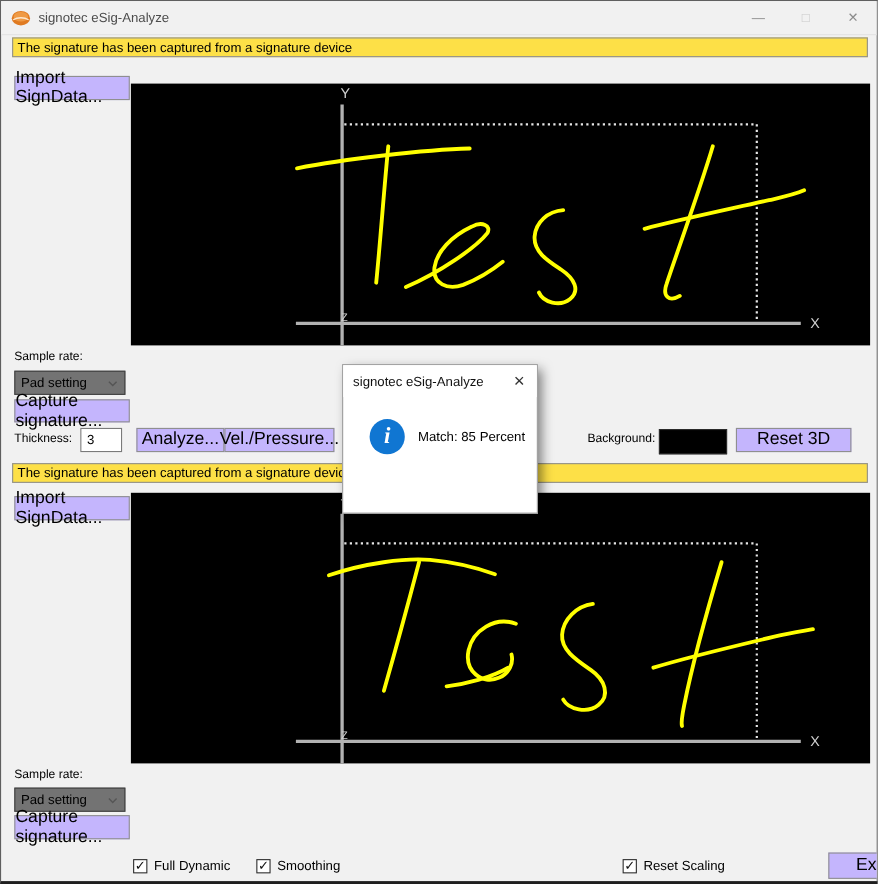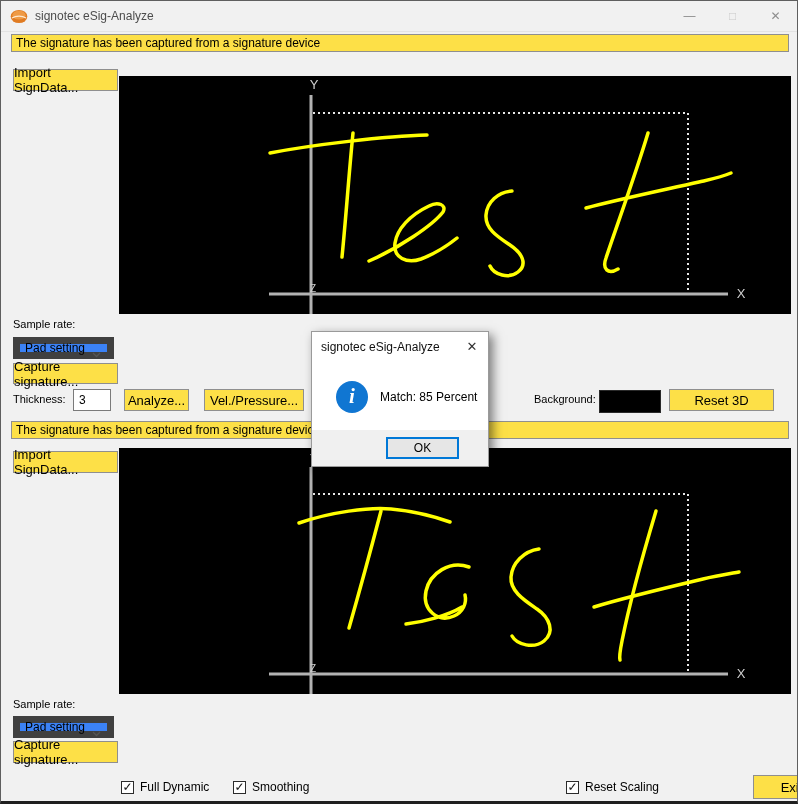"Import SignData..." .btn { background: #fde047 -> #c4b5fd; font-size: 13px -> 16px }
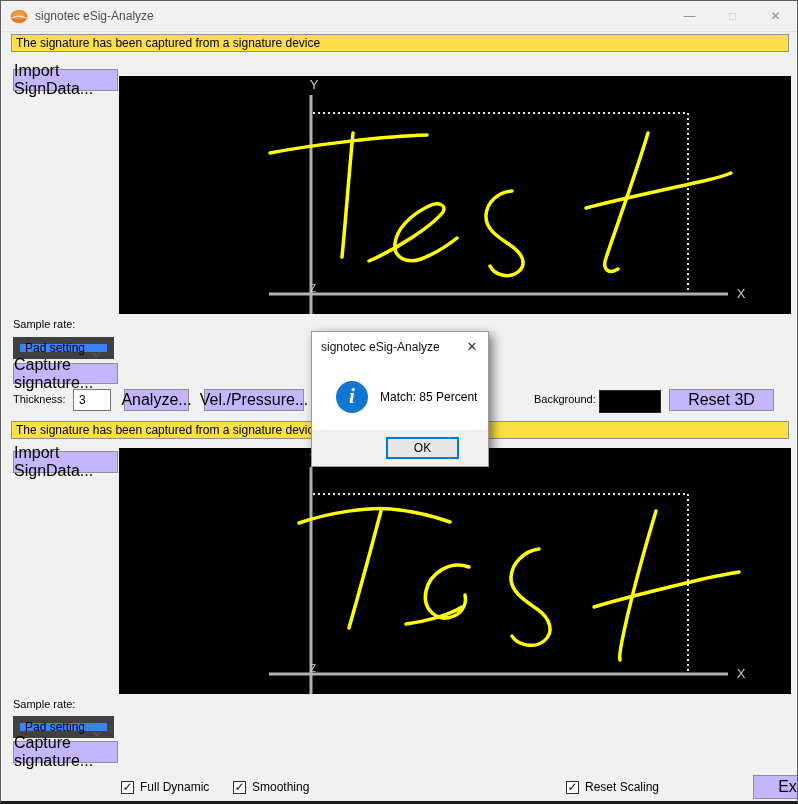"Pad setting" .combo { background: #3b82f6 -> #737373; border: 7px solid #404040 -> 1px solid #404040 }
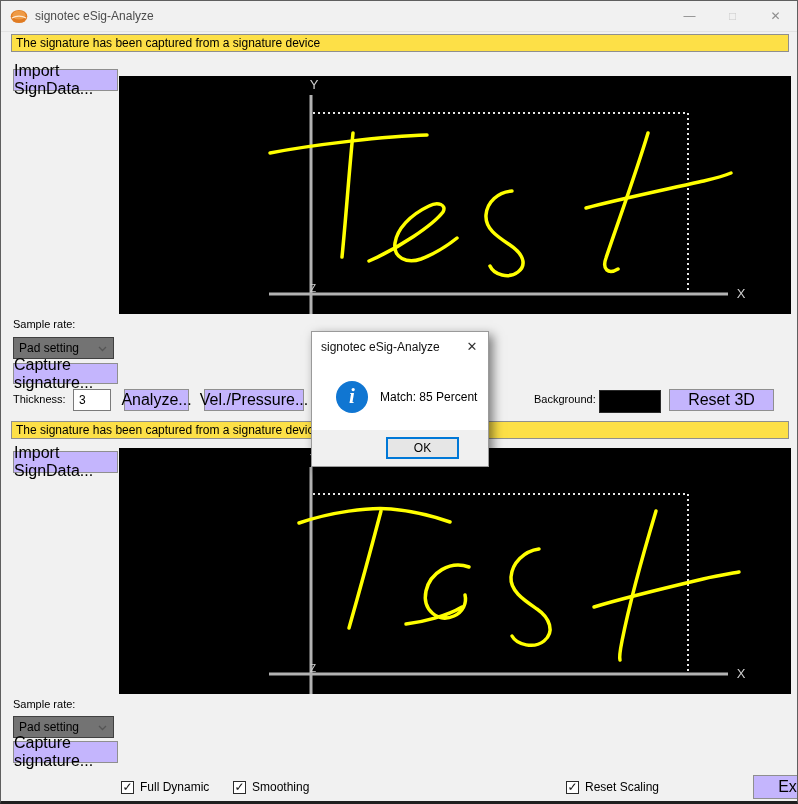"Analyze..." div.btn { width: 65px -> 80px }
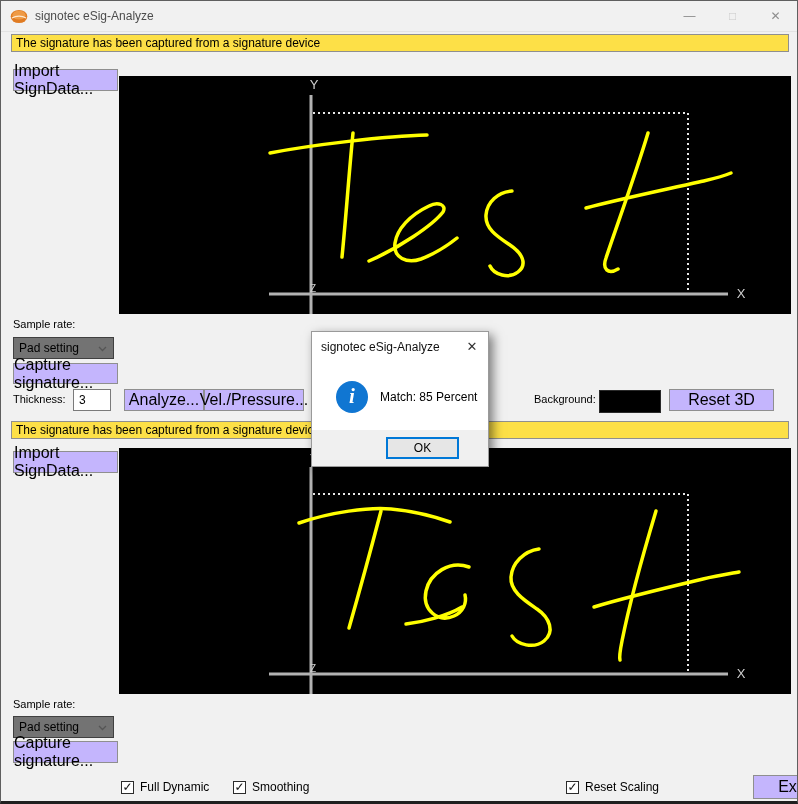"OK" div.dlg-footer { html: <div> <div>OK</div> </div> -> none }
